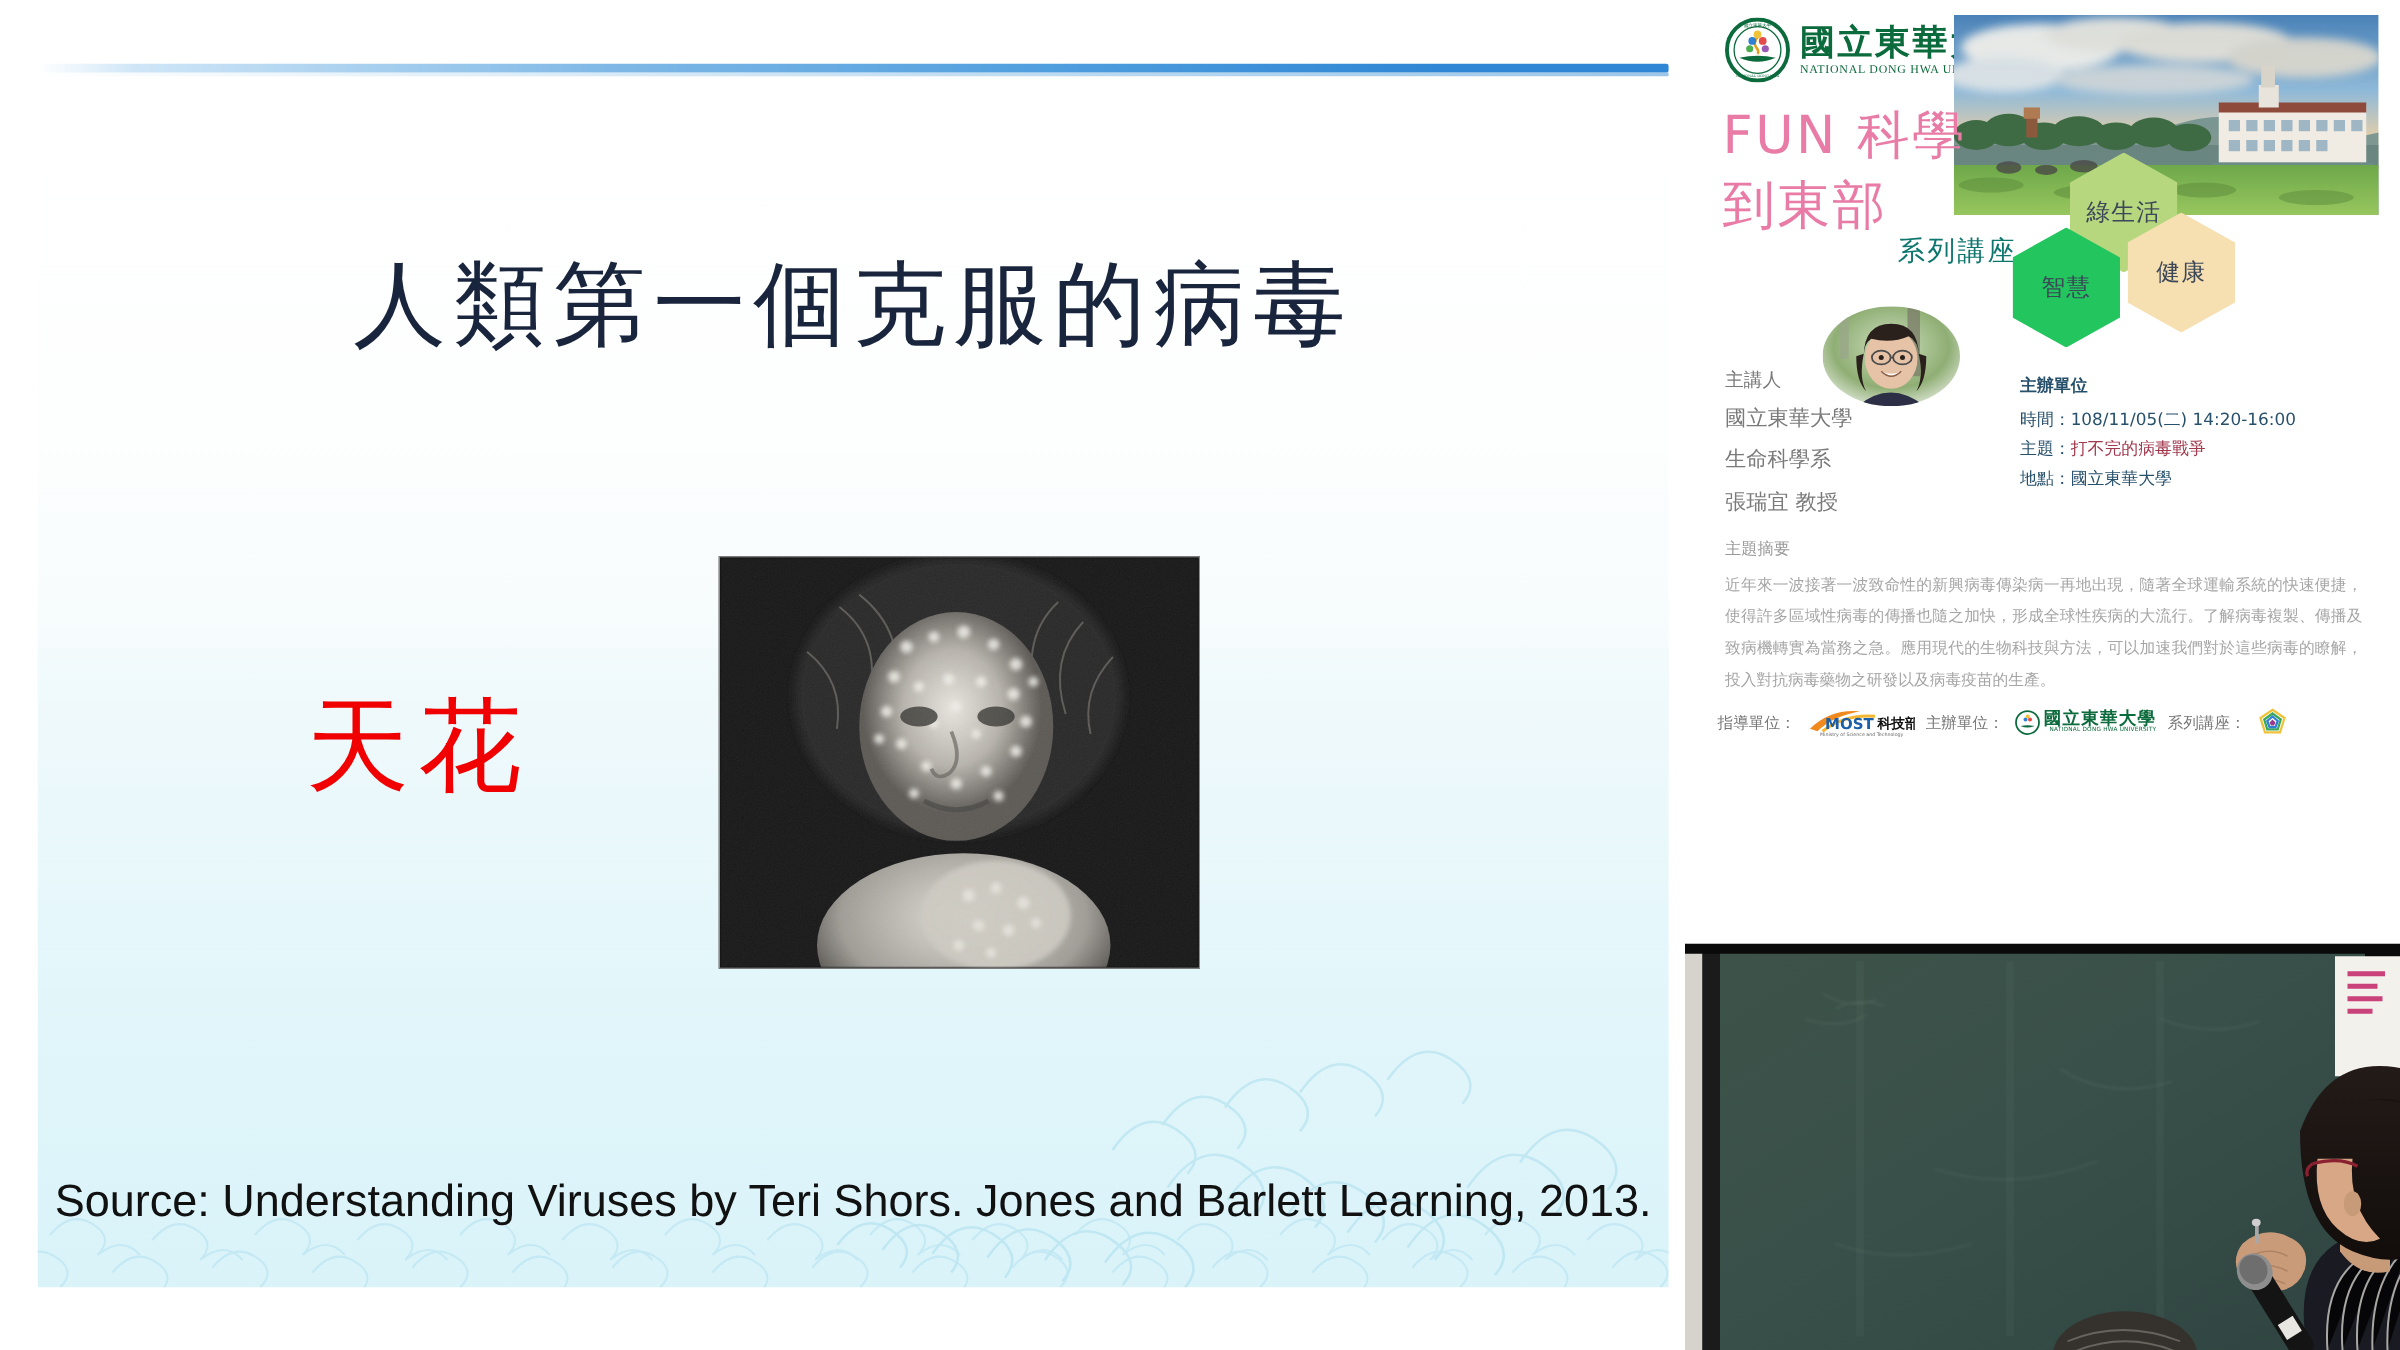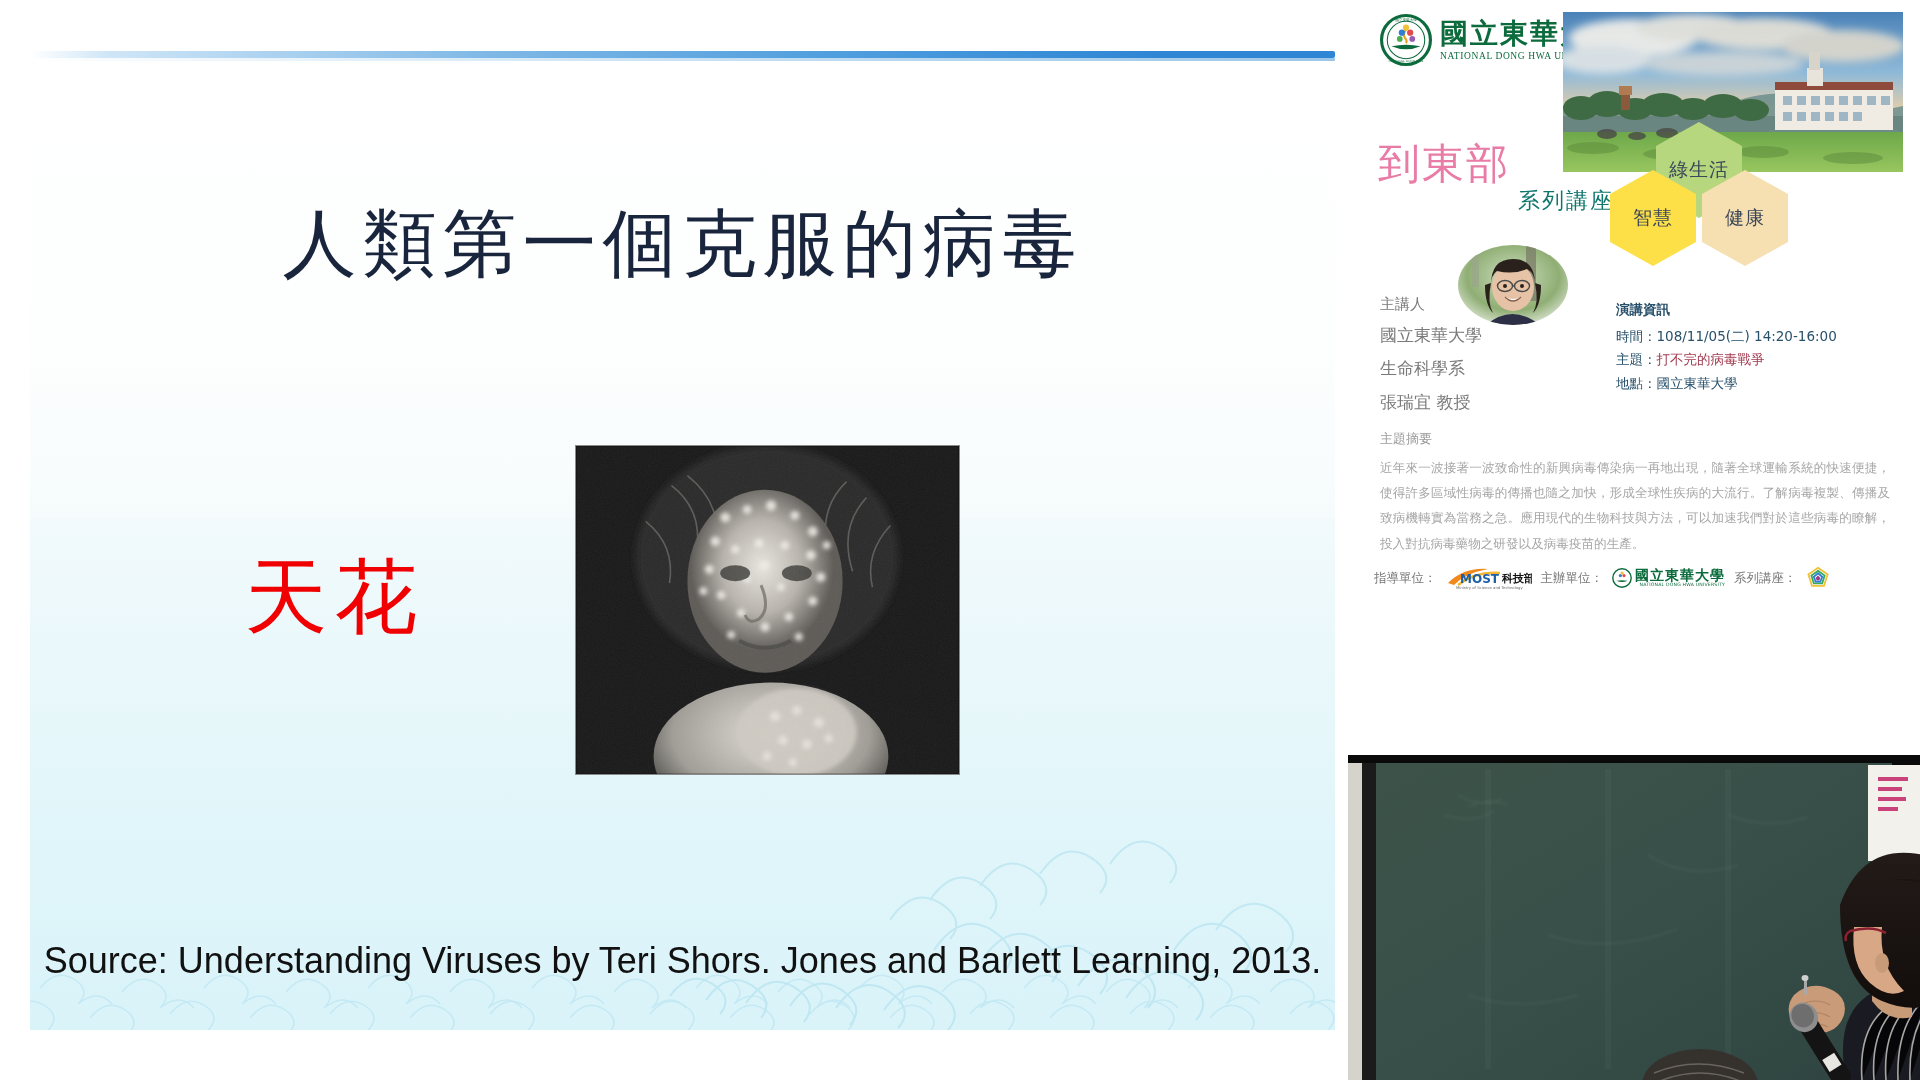"FUN 科學" div.poster-title-1 { html: none -> <div>FUN 科學</div> }
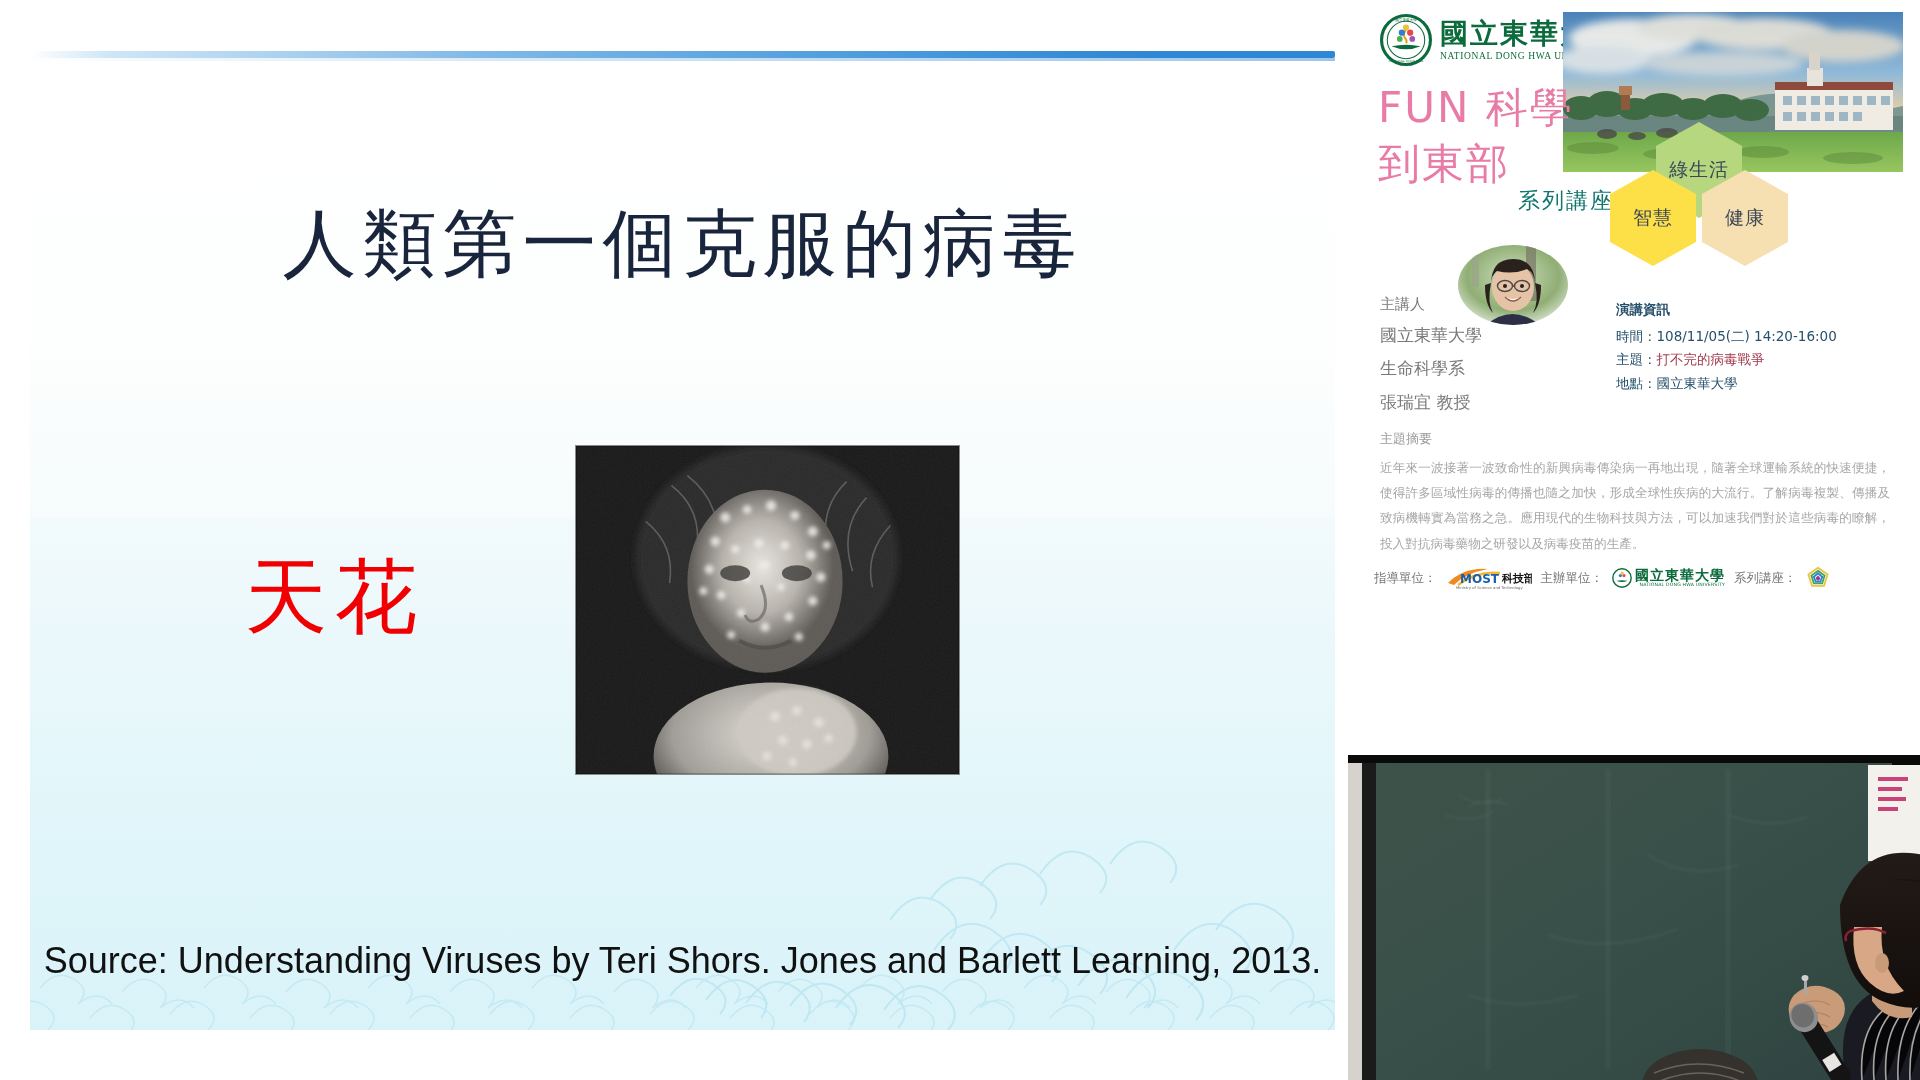"智慧" .hex-blue { background: #fde047 -> #22c55e; top: 48px -> 60px }
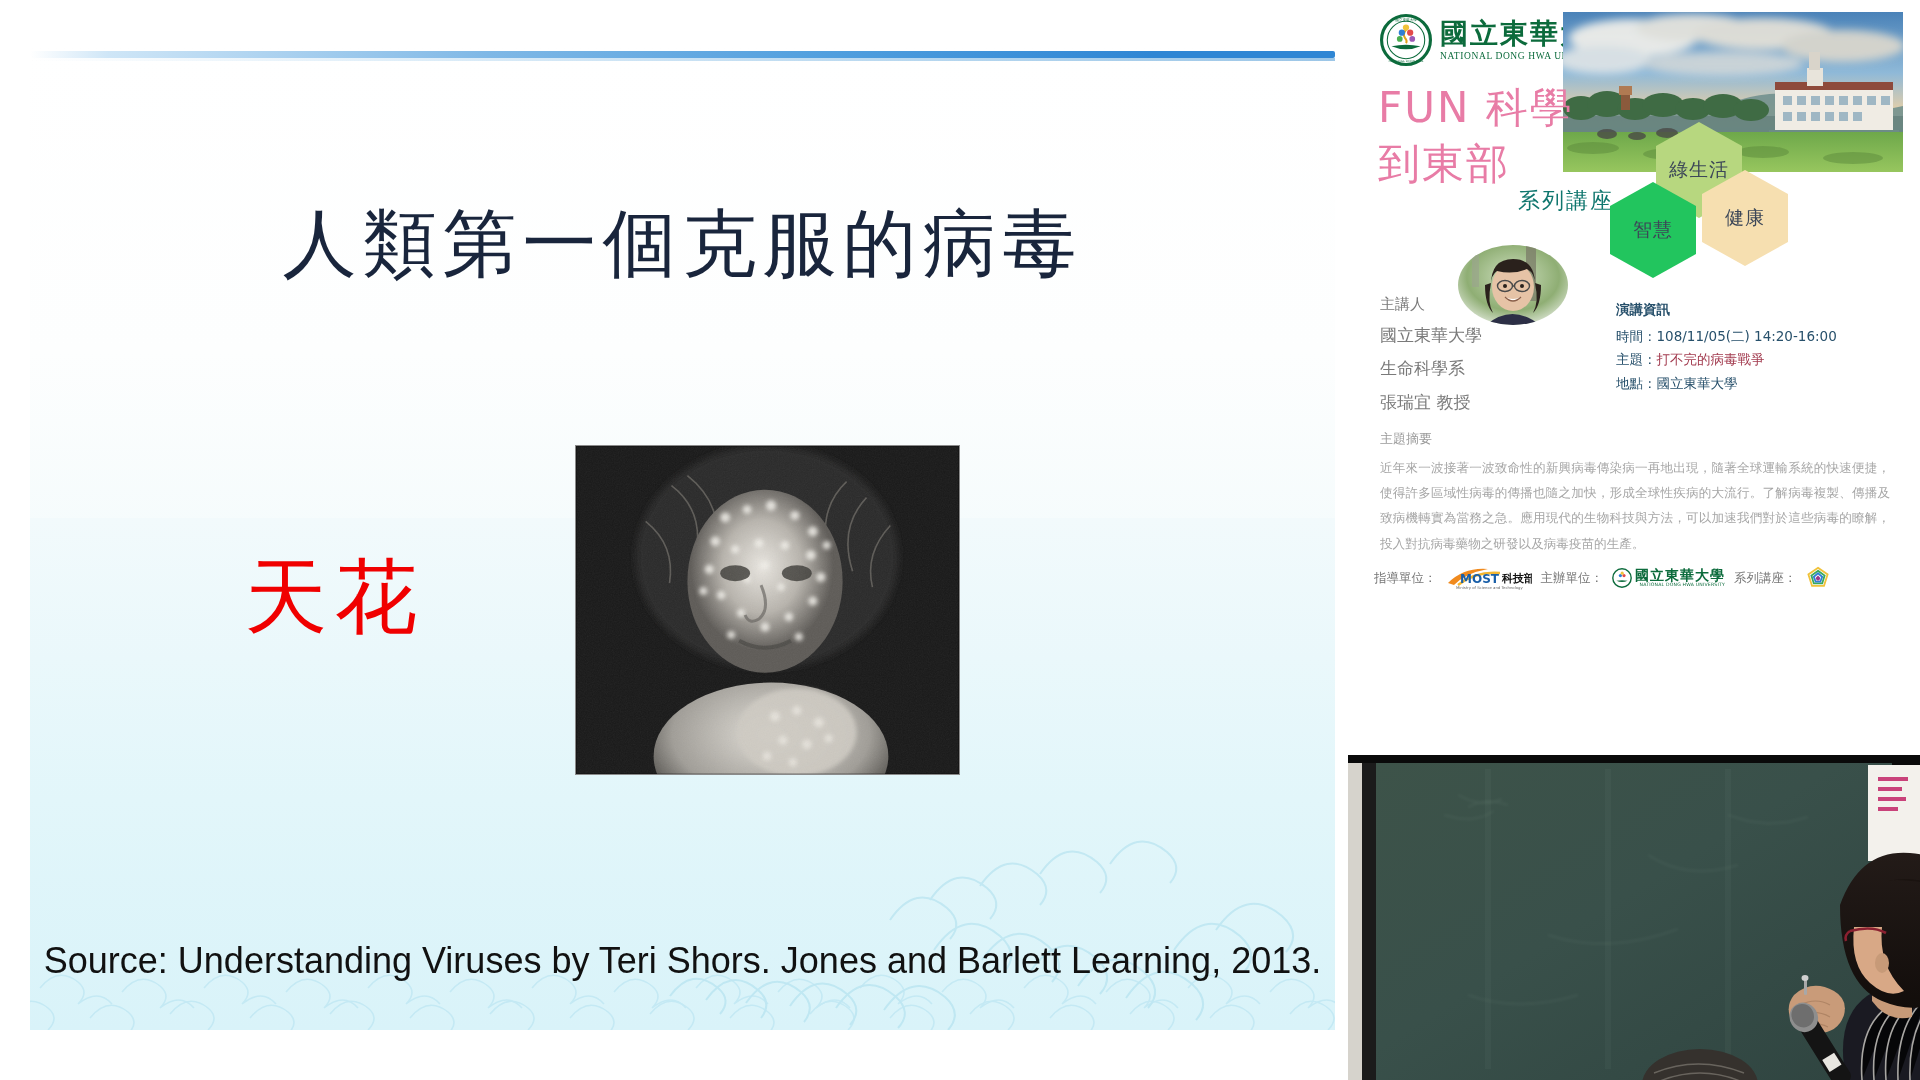"演講資訊" div.talkinfo-head { text: 演講資訊 -> 主辦單位 }
